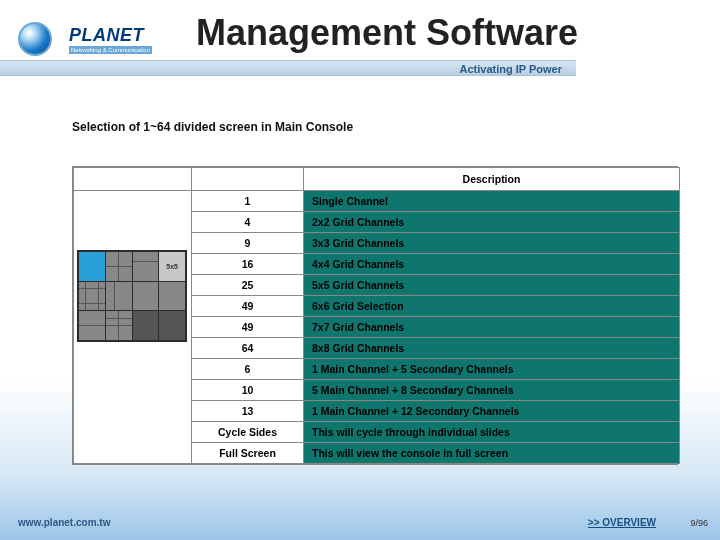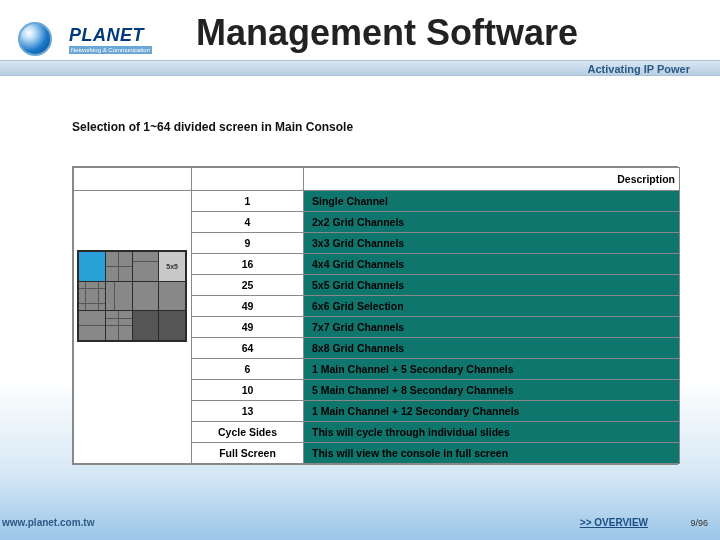"Activating IP Power" .ribbon { padding-right: 30px -> 14px; width: 720px -> 576px }
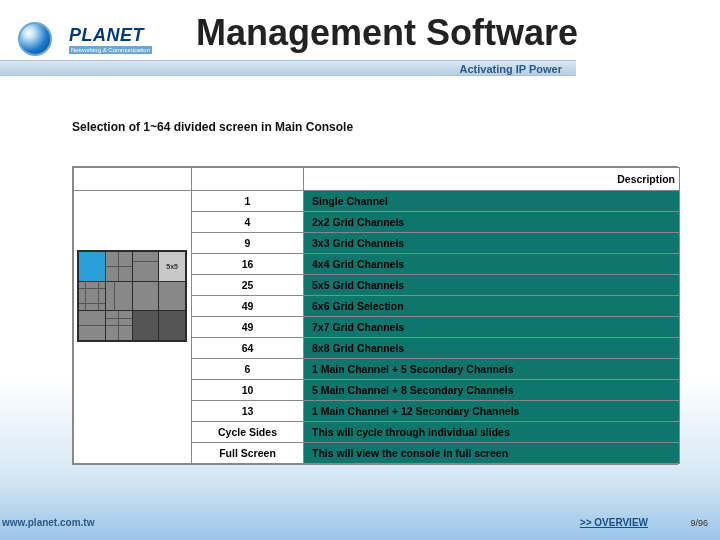"Description" th { text-align: right -> center }
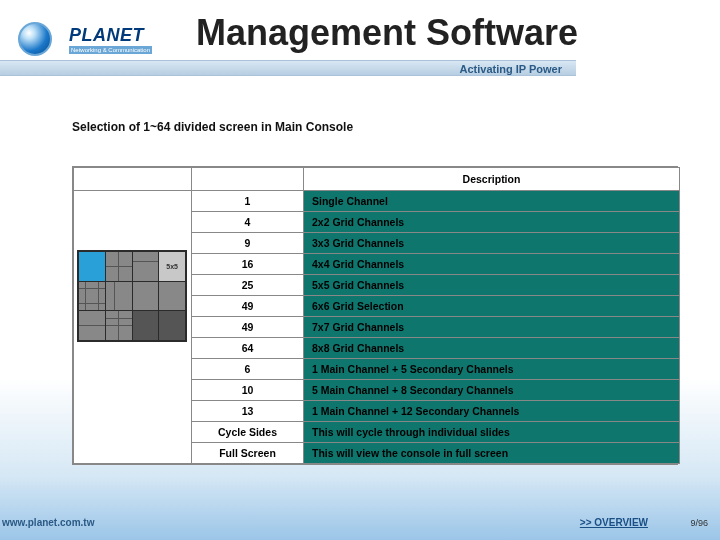"www.planet.com.tw" .footer-url { left: 2px -> 18px }
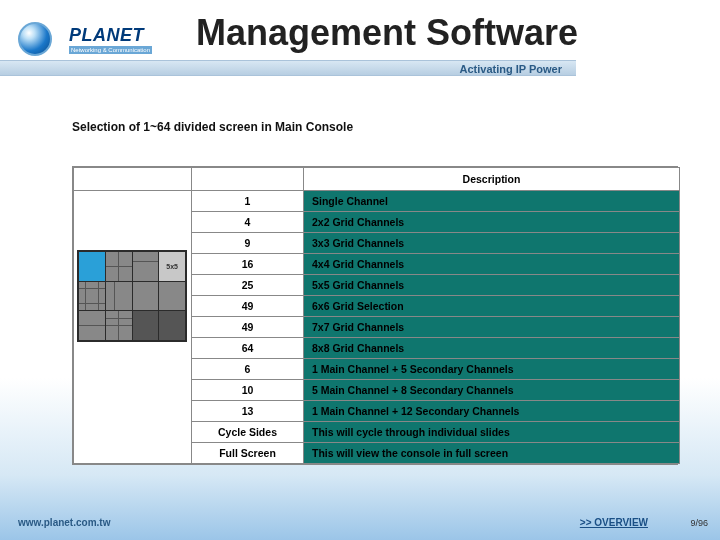">> OVERVIEW" .overview-link { right: 72px -> 64px }
